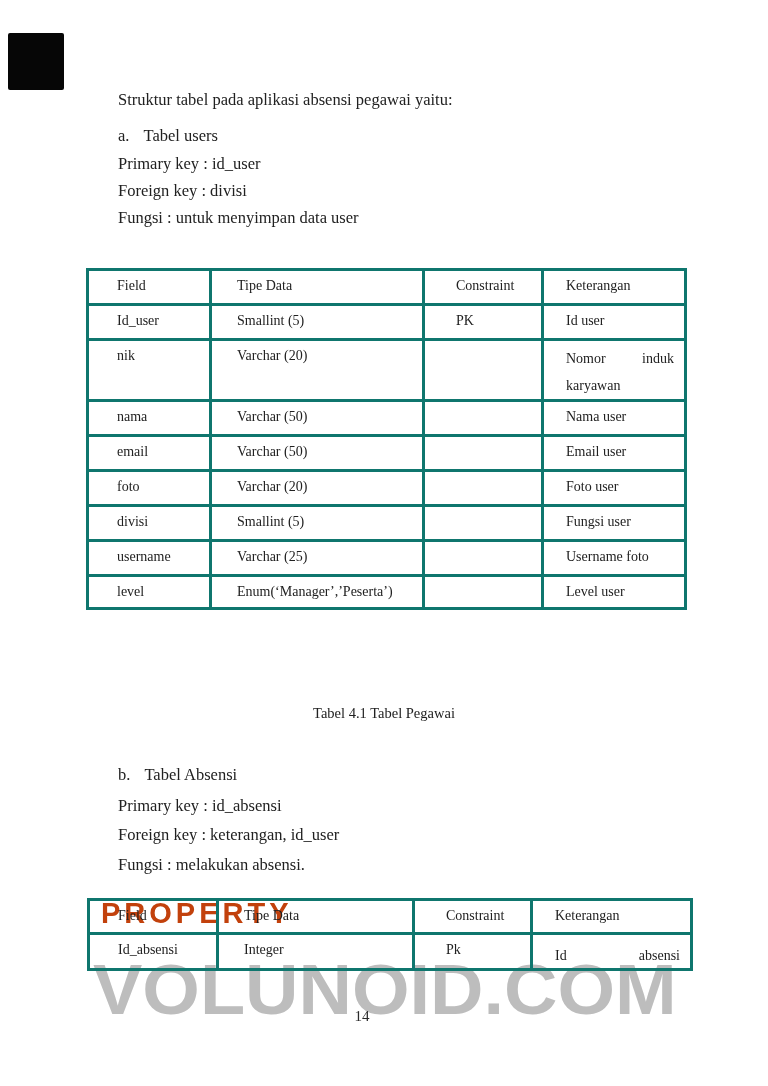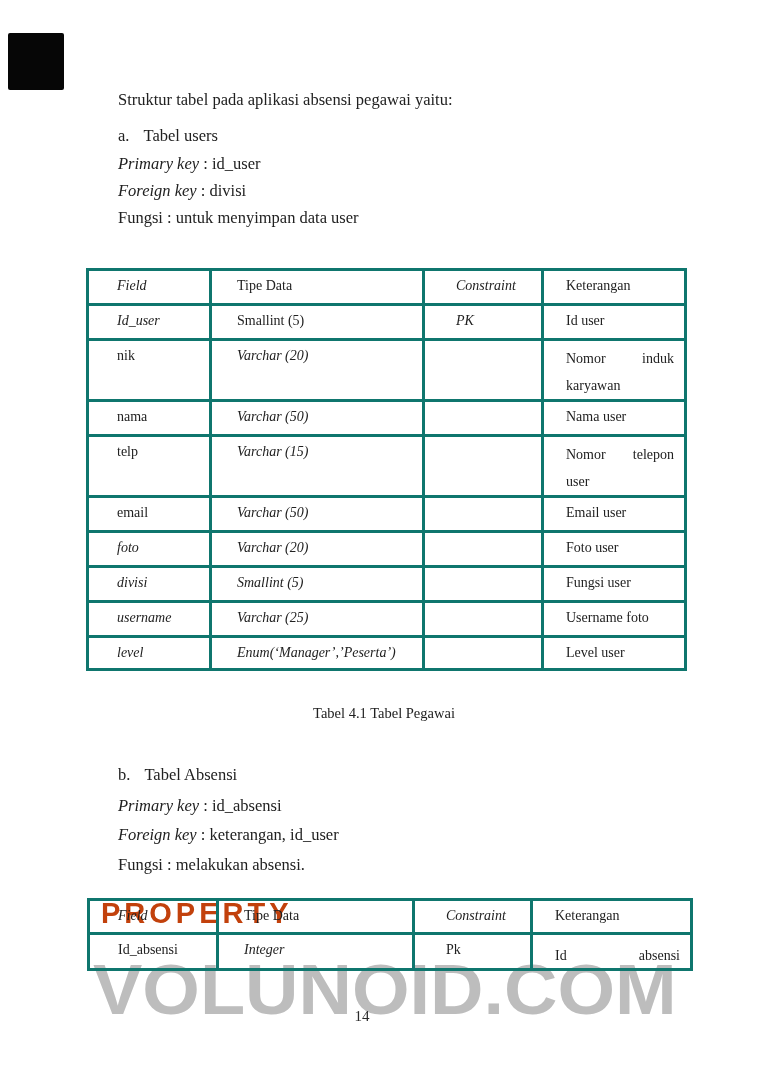"Primary key" .it { font-style: italic -> none }
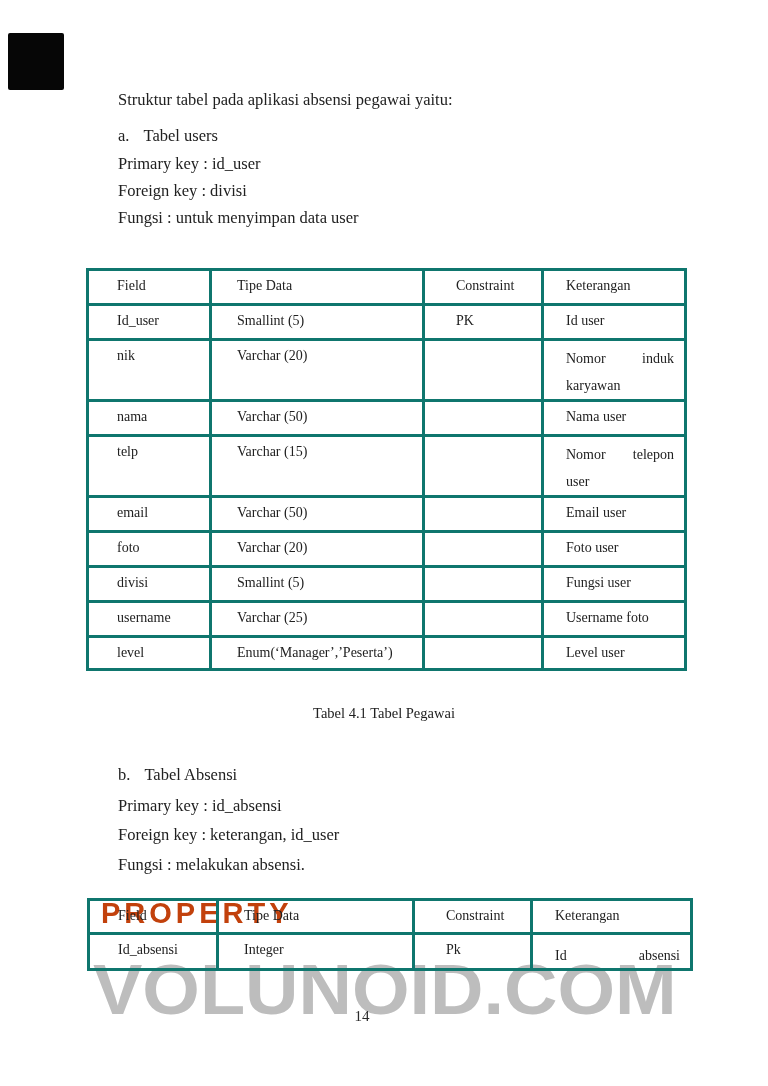"telp" tr { html: <tr> <td>telp</td> <td>Varchar (15)</td> <td></td> <td> <div> <span>Nomor</span> <span>telepon</span> </div> <div>user</div> </td> </tr> -> none }
